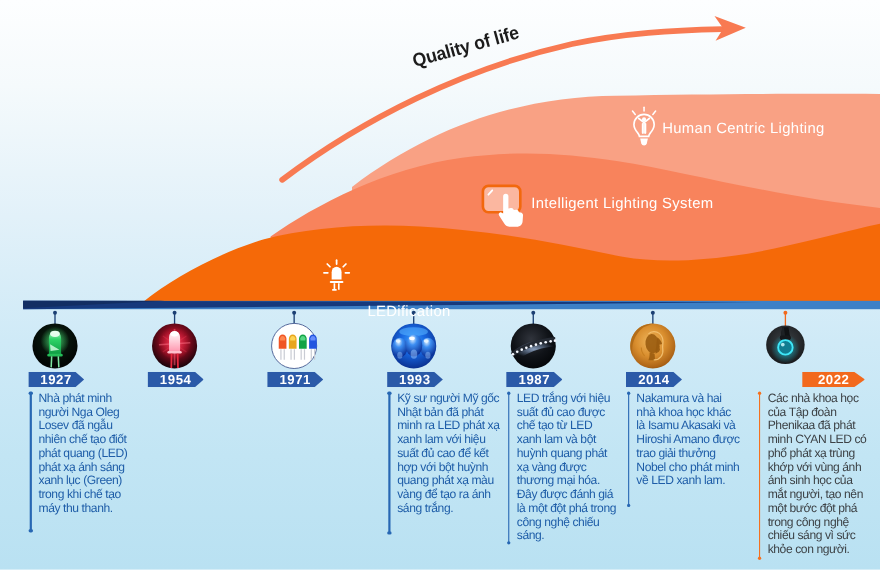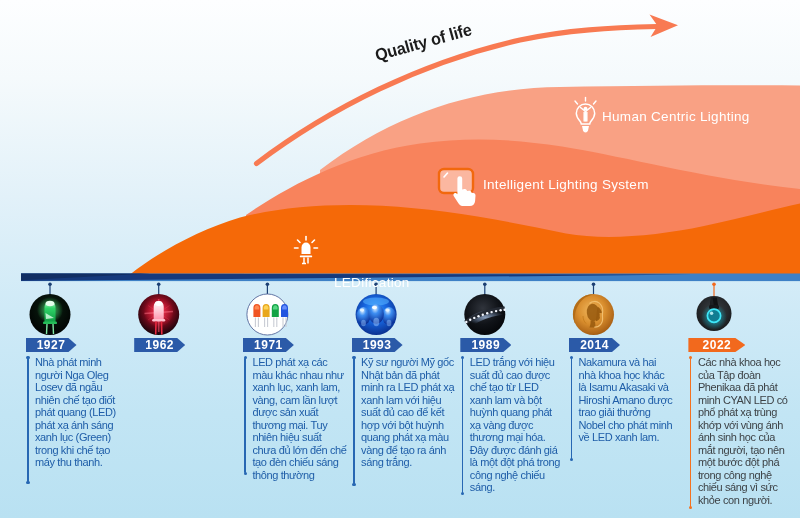"1962" span.yr { text: 1962 -> 1954 }
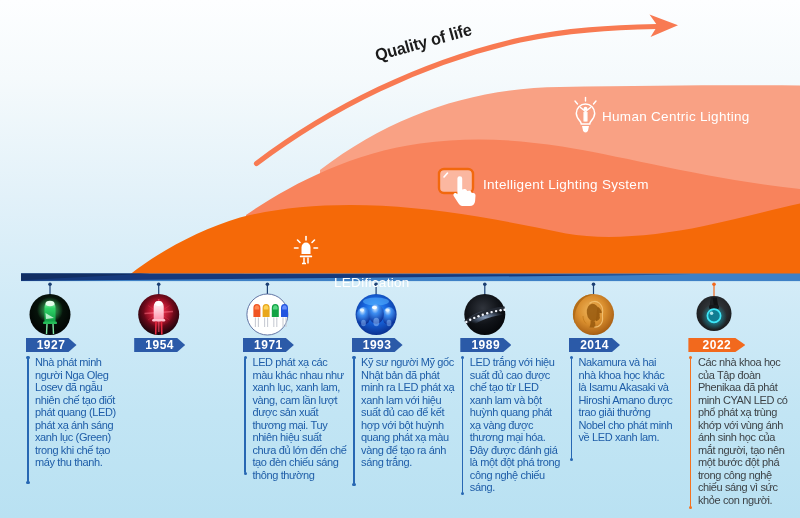"1989" span.yr { text: 1989 -> 1987 }
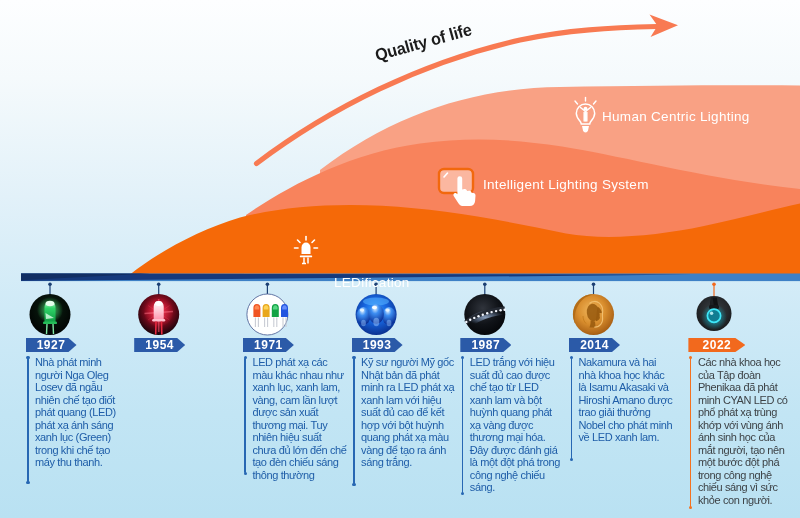"2022" .flag.hl { margin-left: none -> 41px }
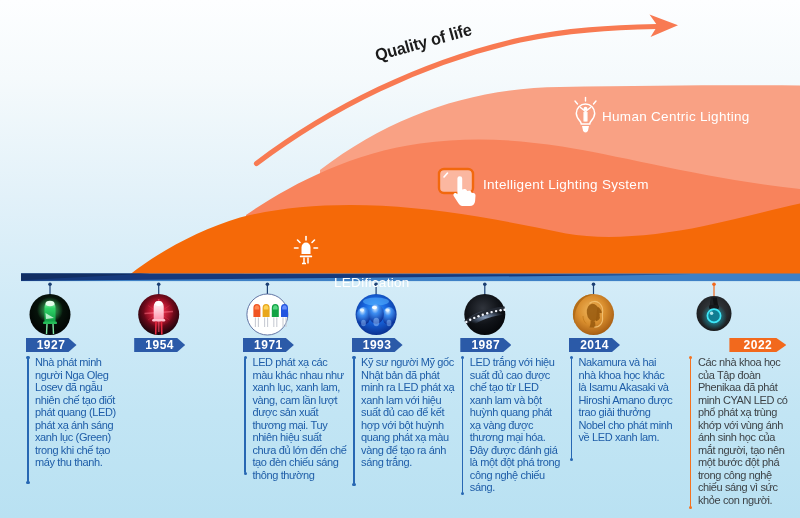"LED phát xạ các màu" div.tcol { html: <div> <div></div> <div>LED phát xạ các màu khác nhau như xanh lục, xanh lam, vàng, cam lần lượt được sản xuất thương mại. Tuy nhiên hiệu suất chưa đủ lớn đến chế tạo đèn chiếu sáng thông thường</div> </div> -> none }
